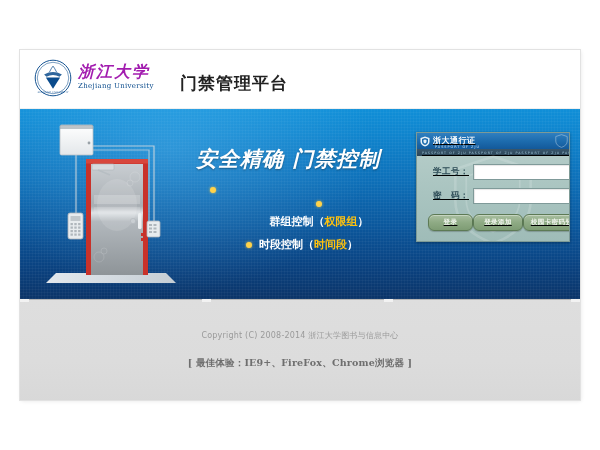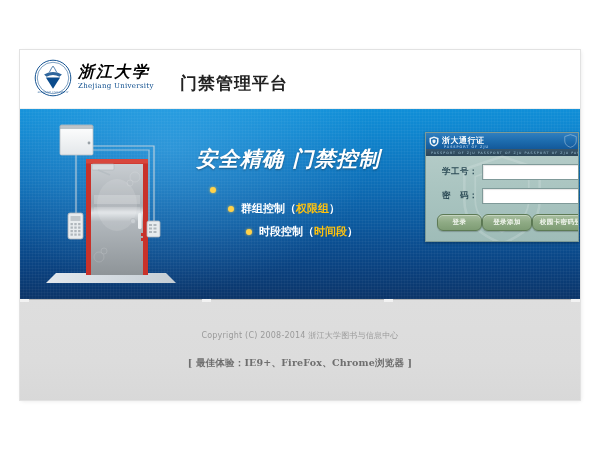"浙江大学" .wordmark .cn { color: #000000 -> #a21caf }
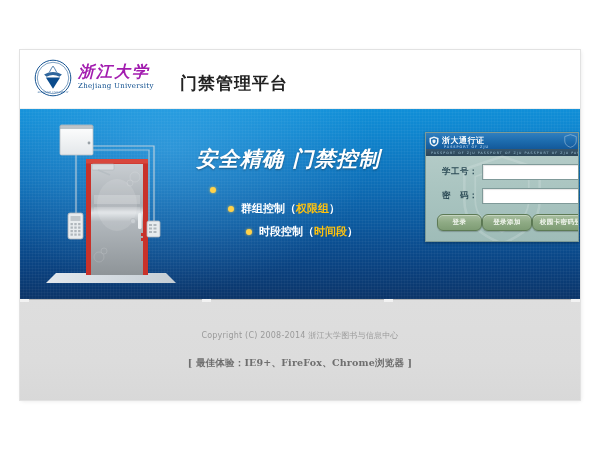"浙大通行证" .login { right: 1px -> 10px; text-decoration: none -> underline }
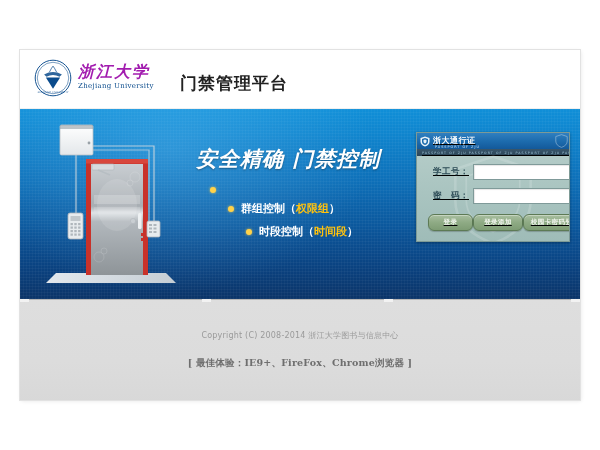"群组控制（权限组）" .bullet.i2 { flex-direction: none -> column }
